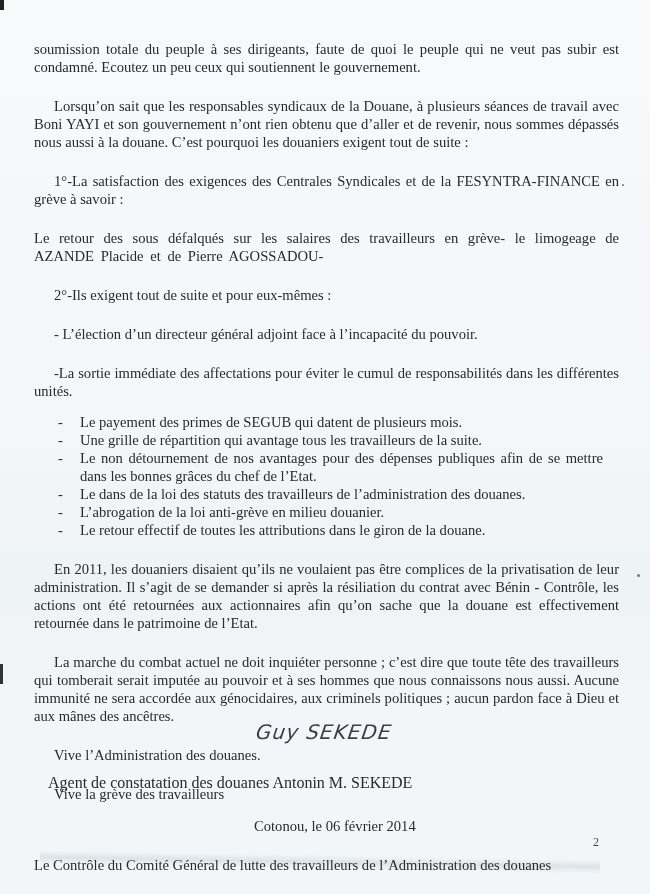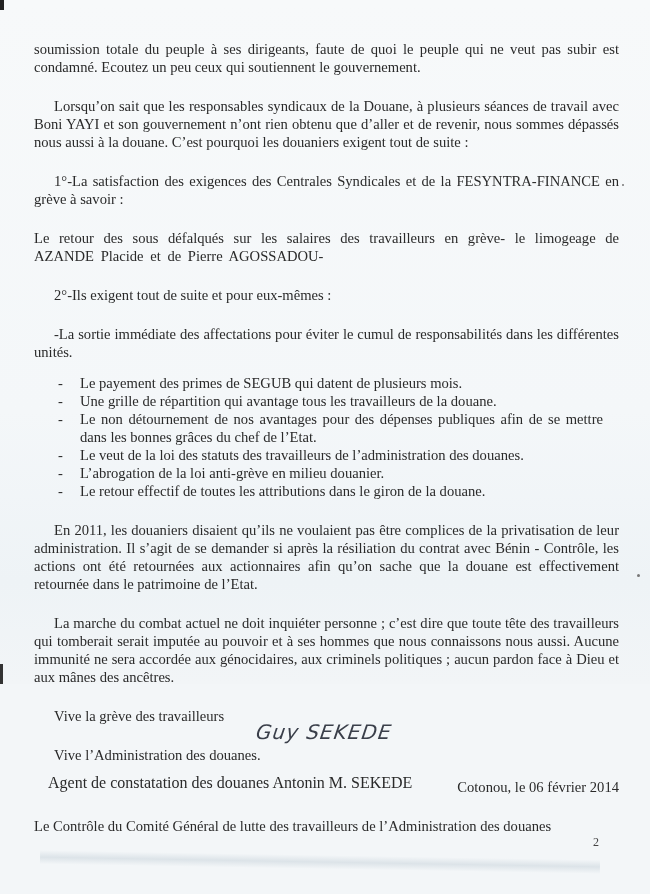"- L’élection d’un directeur général" p.indent { html: none -> <p>- L’élection d’un directeur général adjoint face à l’incapacité du pouvoir.</p> }
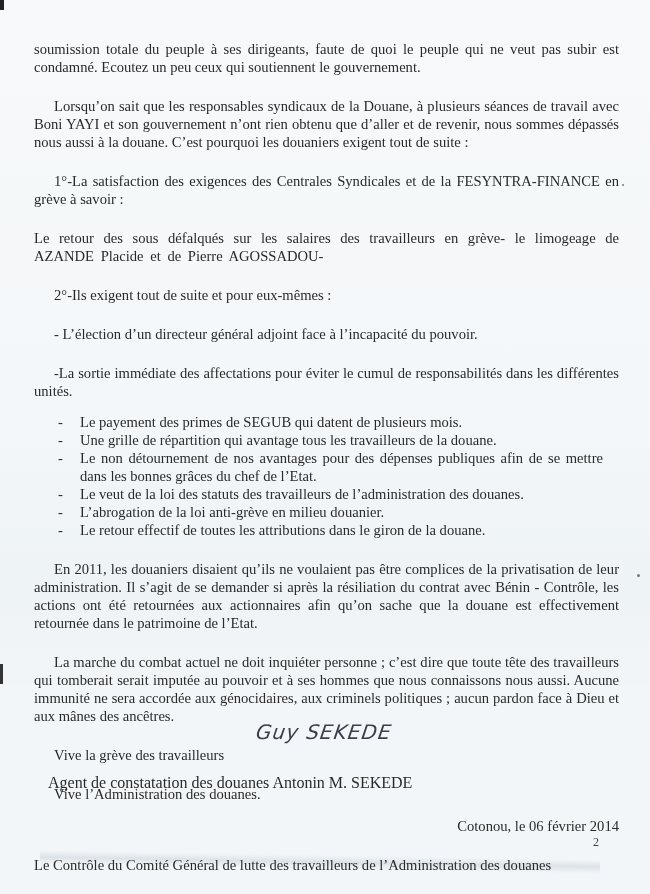"Une grille de répartition qui" li { text: douane -> suite }
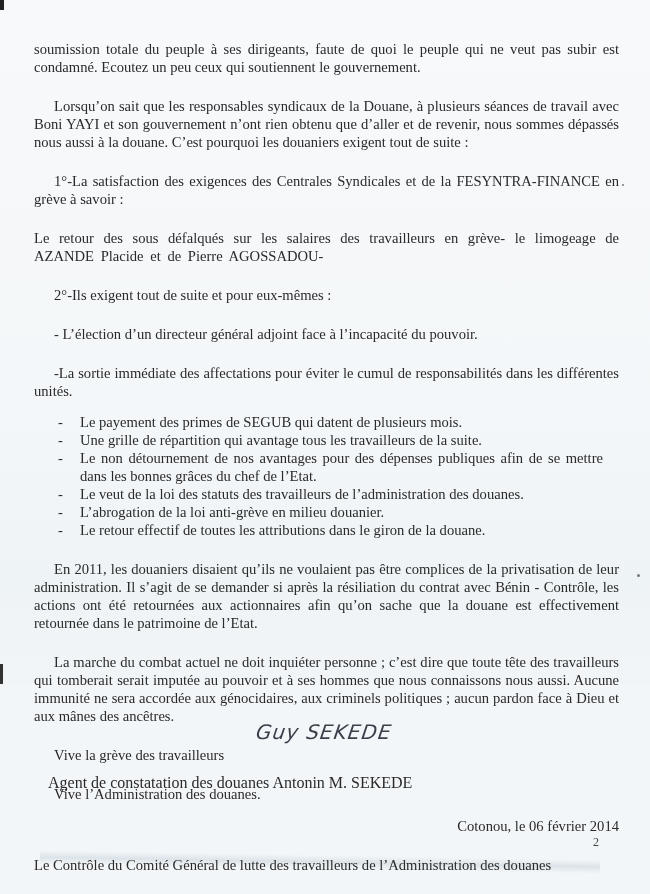"Le veut de la loi" li { text: veut -> dans }
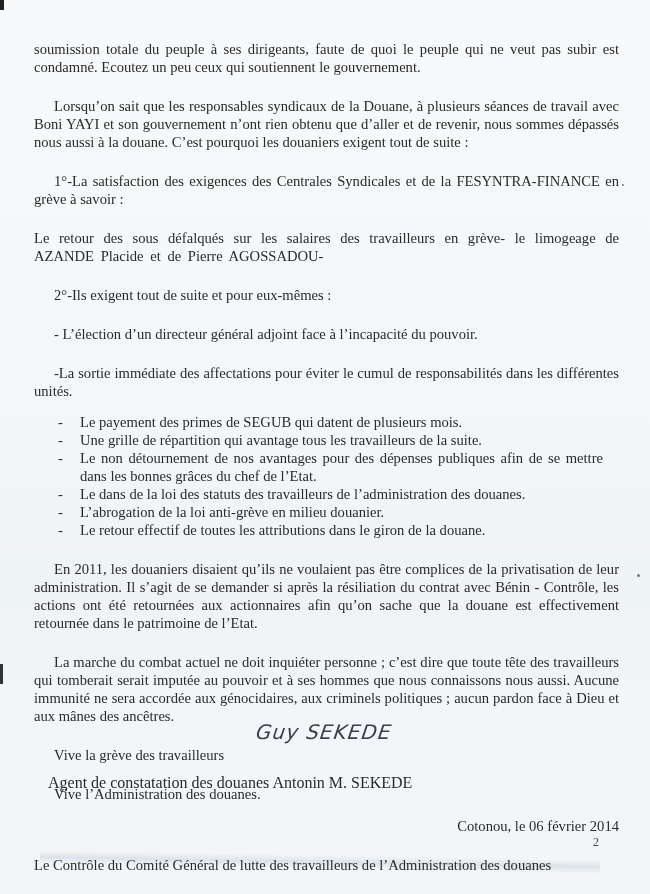"Vive la grève des travailleurs" p.indent { order: before "Vive l’Administration des douanes." -> after "Vive l’Administration des douanes." }
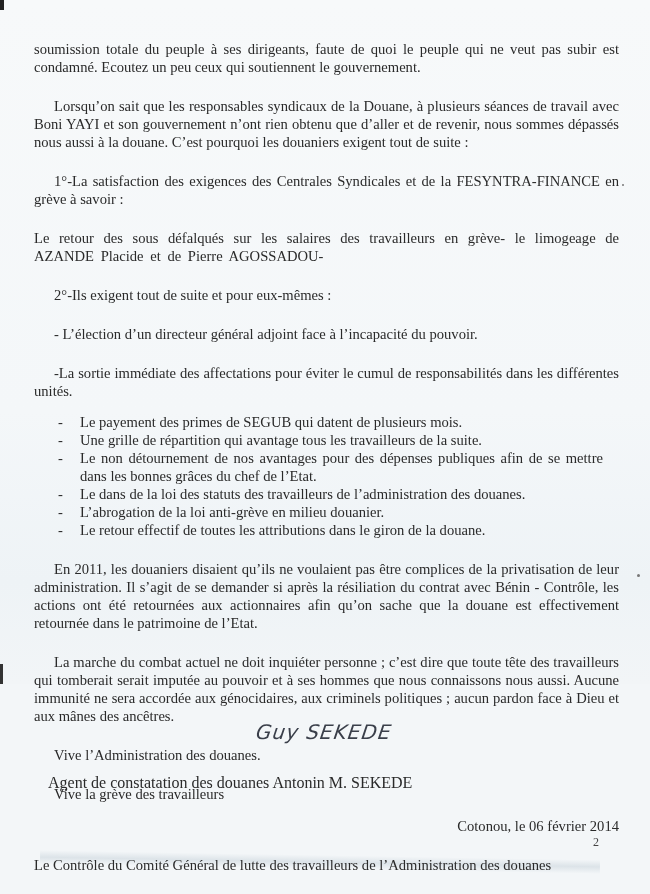"Cotonou, le 06 février 2014" .date { text-align: right -> left }
